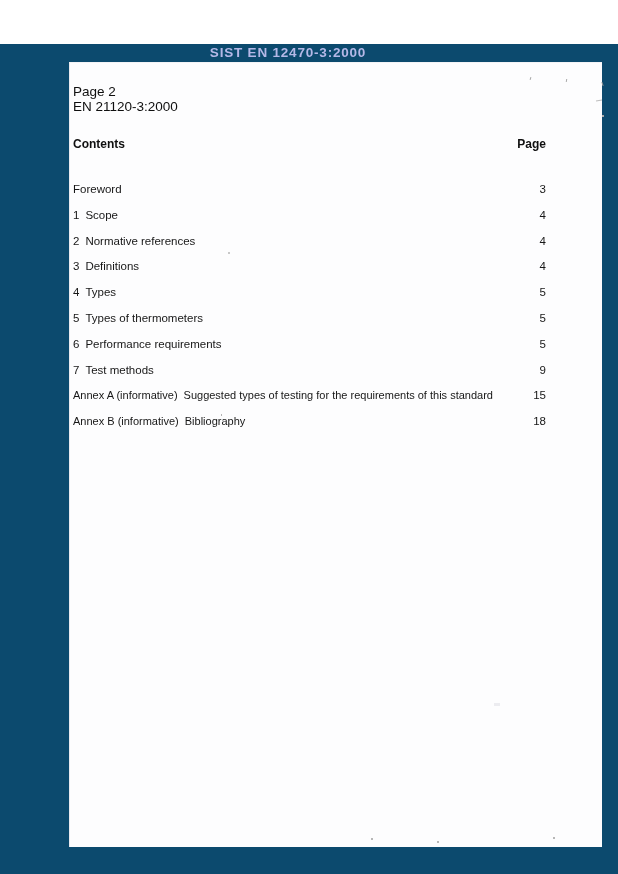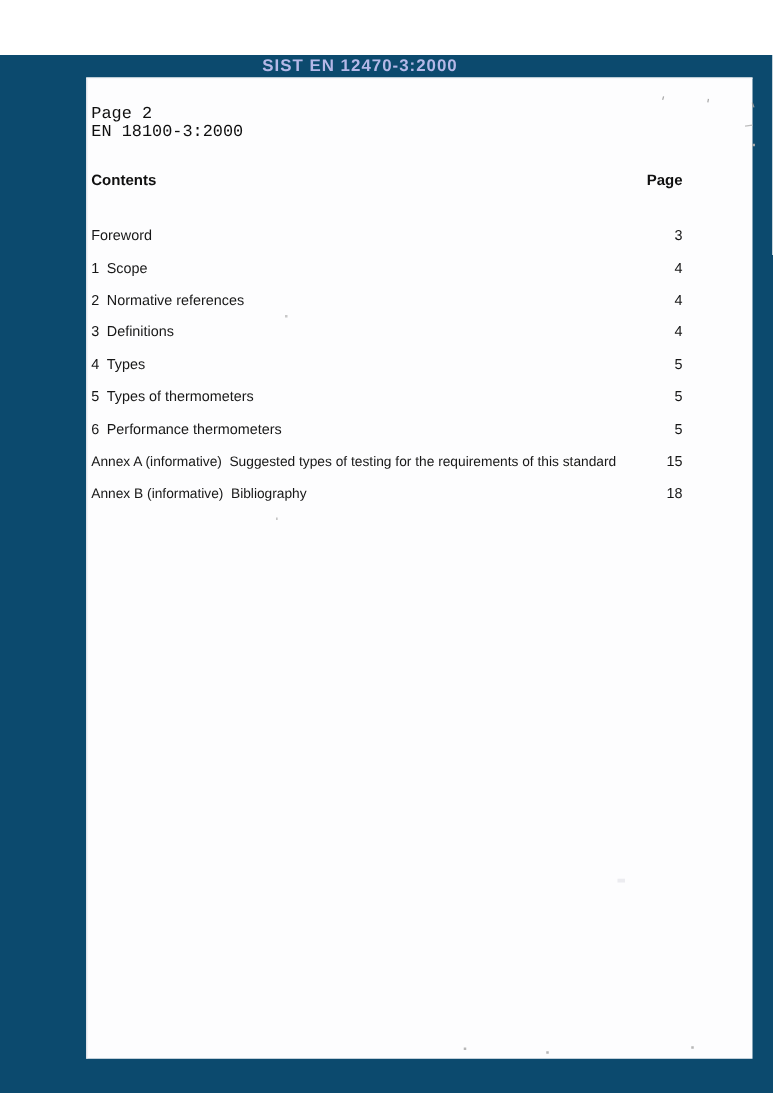"Page 2" .page-head { font-family: Liberation Mono, monospace -> Liberation Sans, sans-serif }
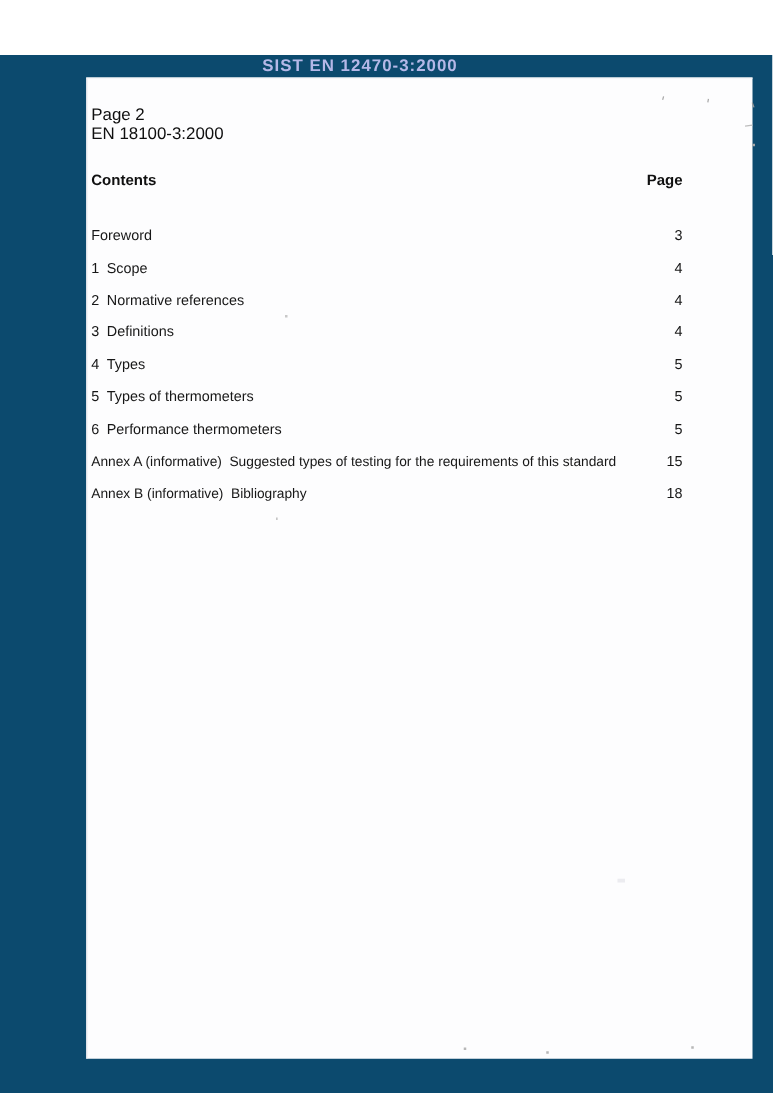"EN 18100-3:2000" div { text: 18100-3:2000 -> 21120-3:2000 }
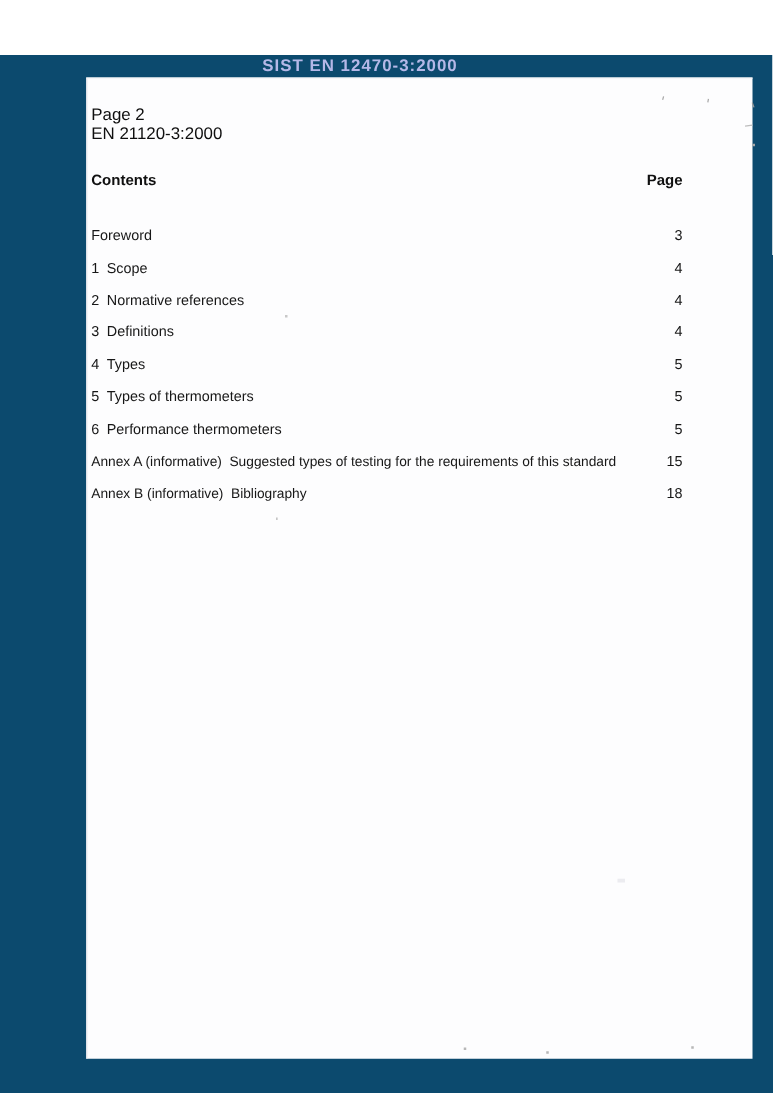"Performance thermometers" span.label { text: thermometers -> requirements }
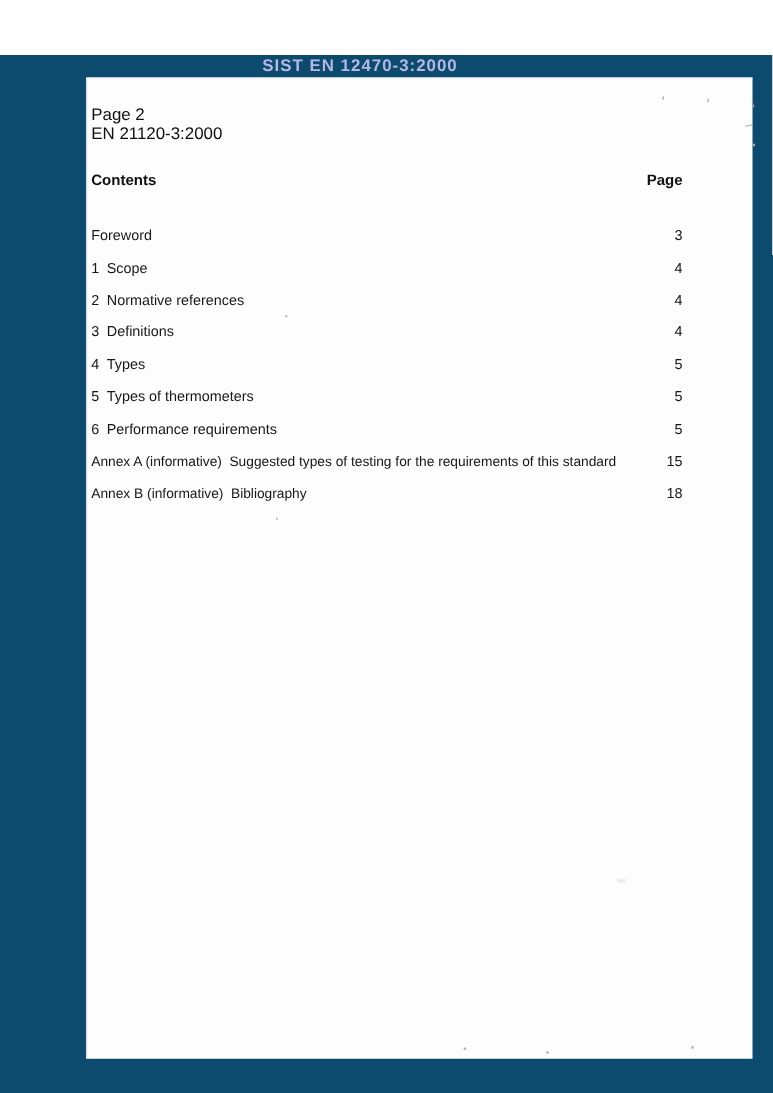"7 Test methods" div.toc-row { html: none -> <div> <div><span>7</span><span>Test methods</span></div> <div>9</div> </div> }
